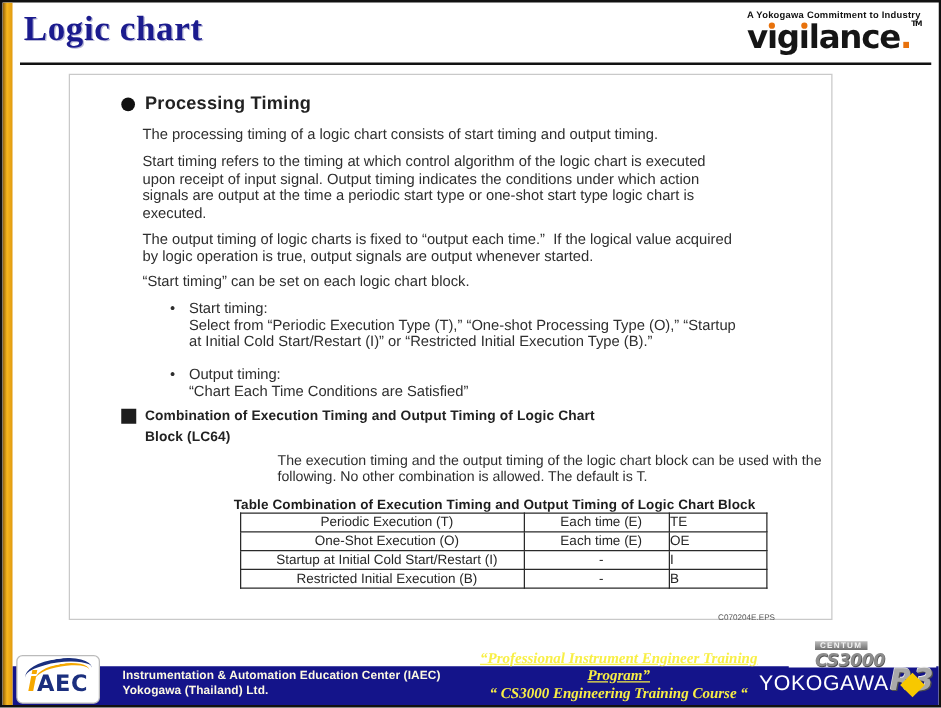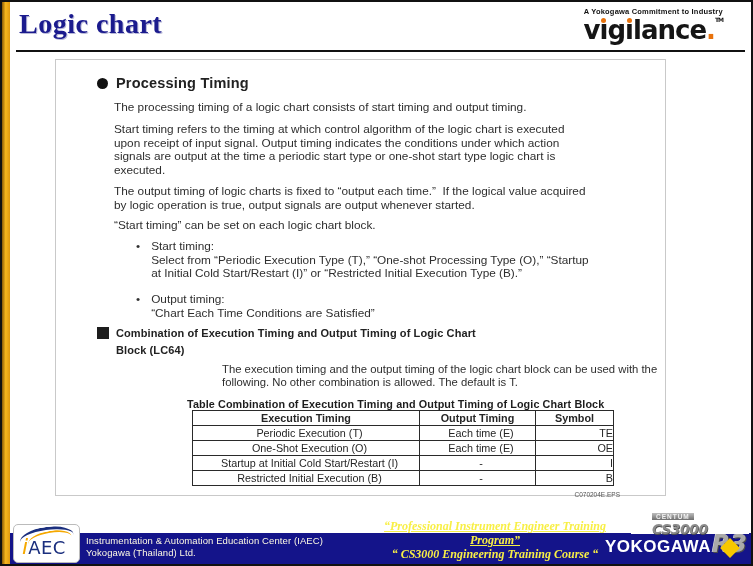"A Yokogawa Commitment to Industry" .vigilance { right: 28px -> 14px; text-align: center -> left }
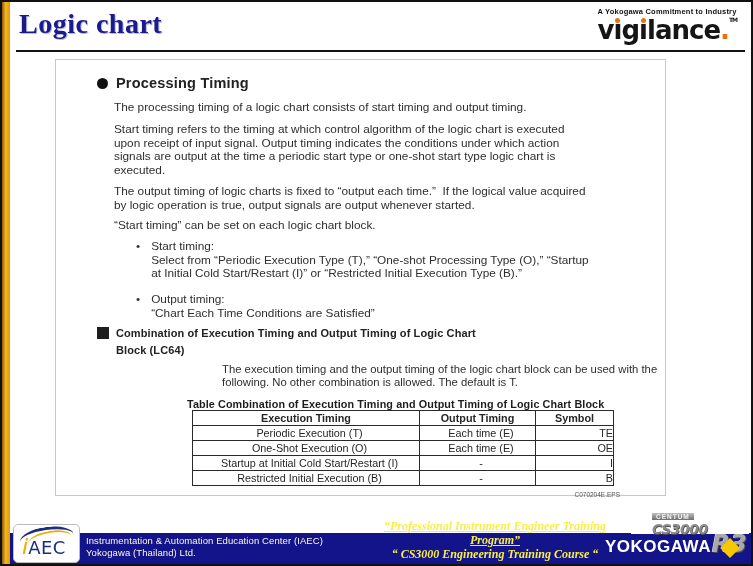"Execution Timing" tr { html: <tr> <th>Execution Timing</th> <th>Output Timing</th> <th>Symbol</th> </tr> -> none }
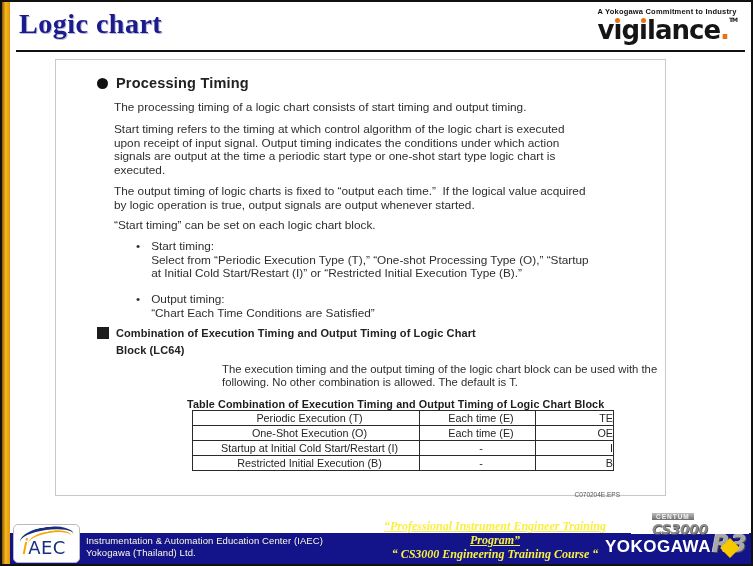"TE" table.data td.sym { text-align: right -> left }
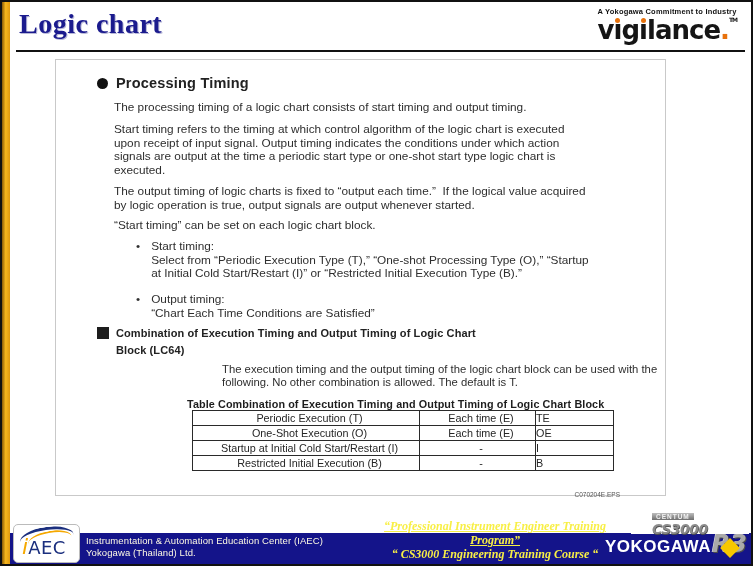"iAEC" .iaec-text { font-weight: normal -> bold }
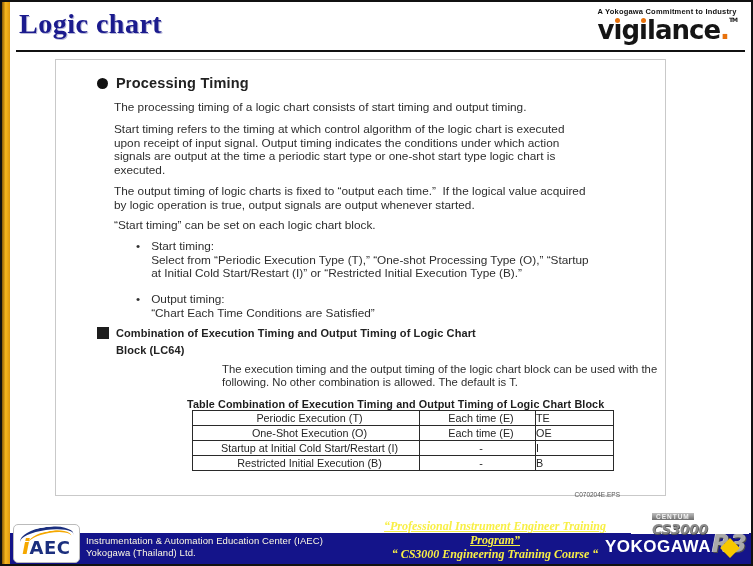"Instrumentation & Automation Education" .footer-org { font-weight: normal -> bold; left: 84px -> 96px }
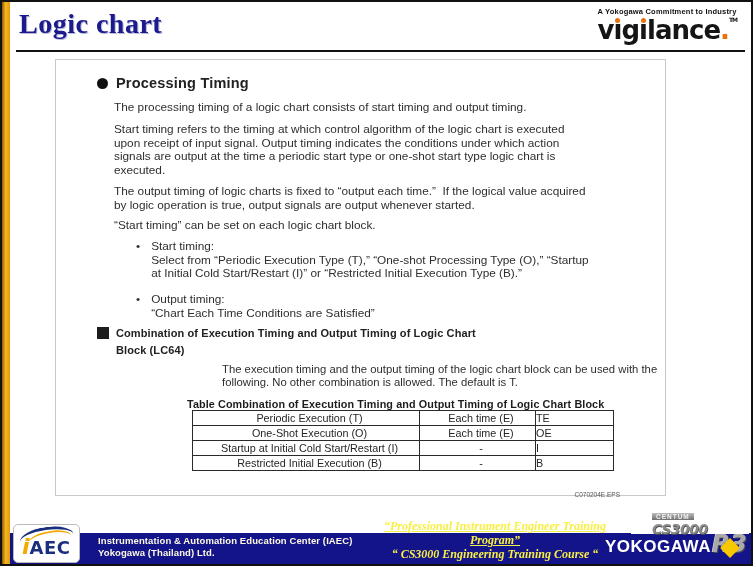"YOKOGAWA" .yokogawa { font-weight: bold -> normal }
